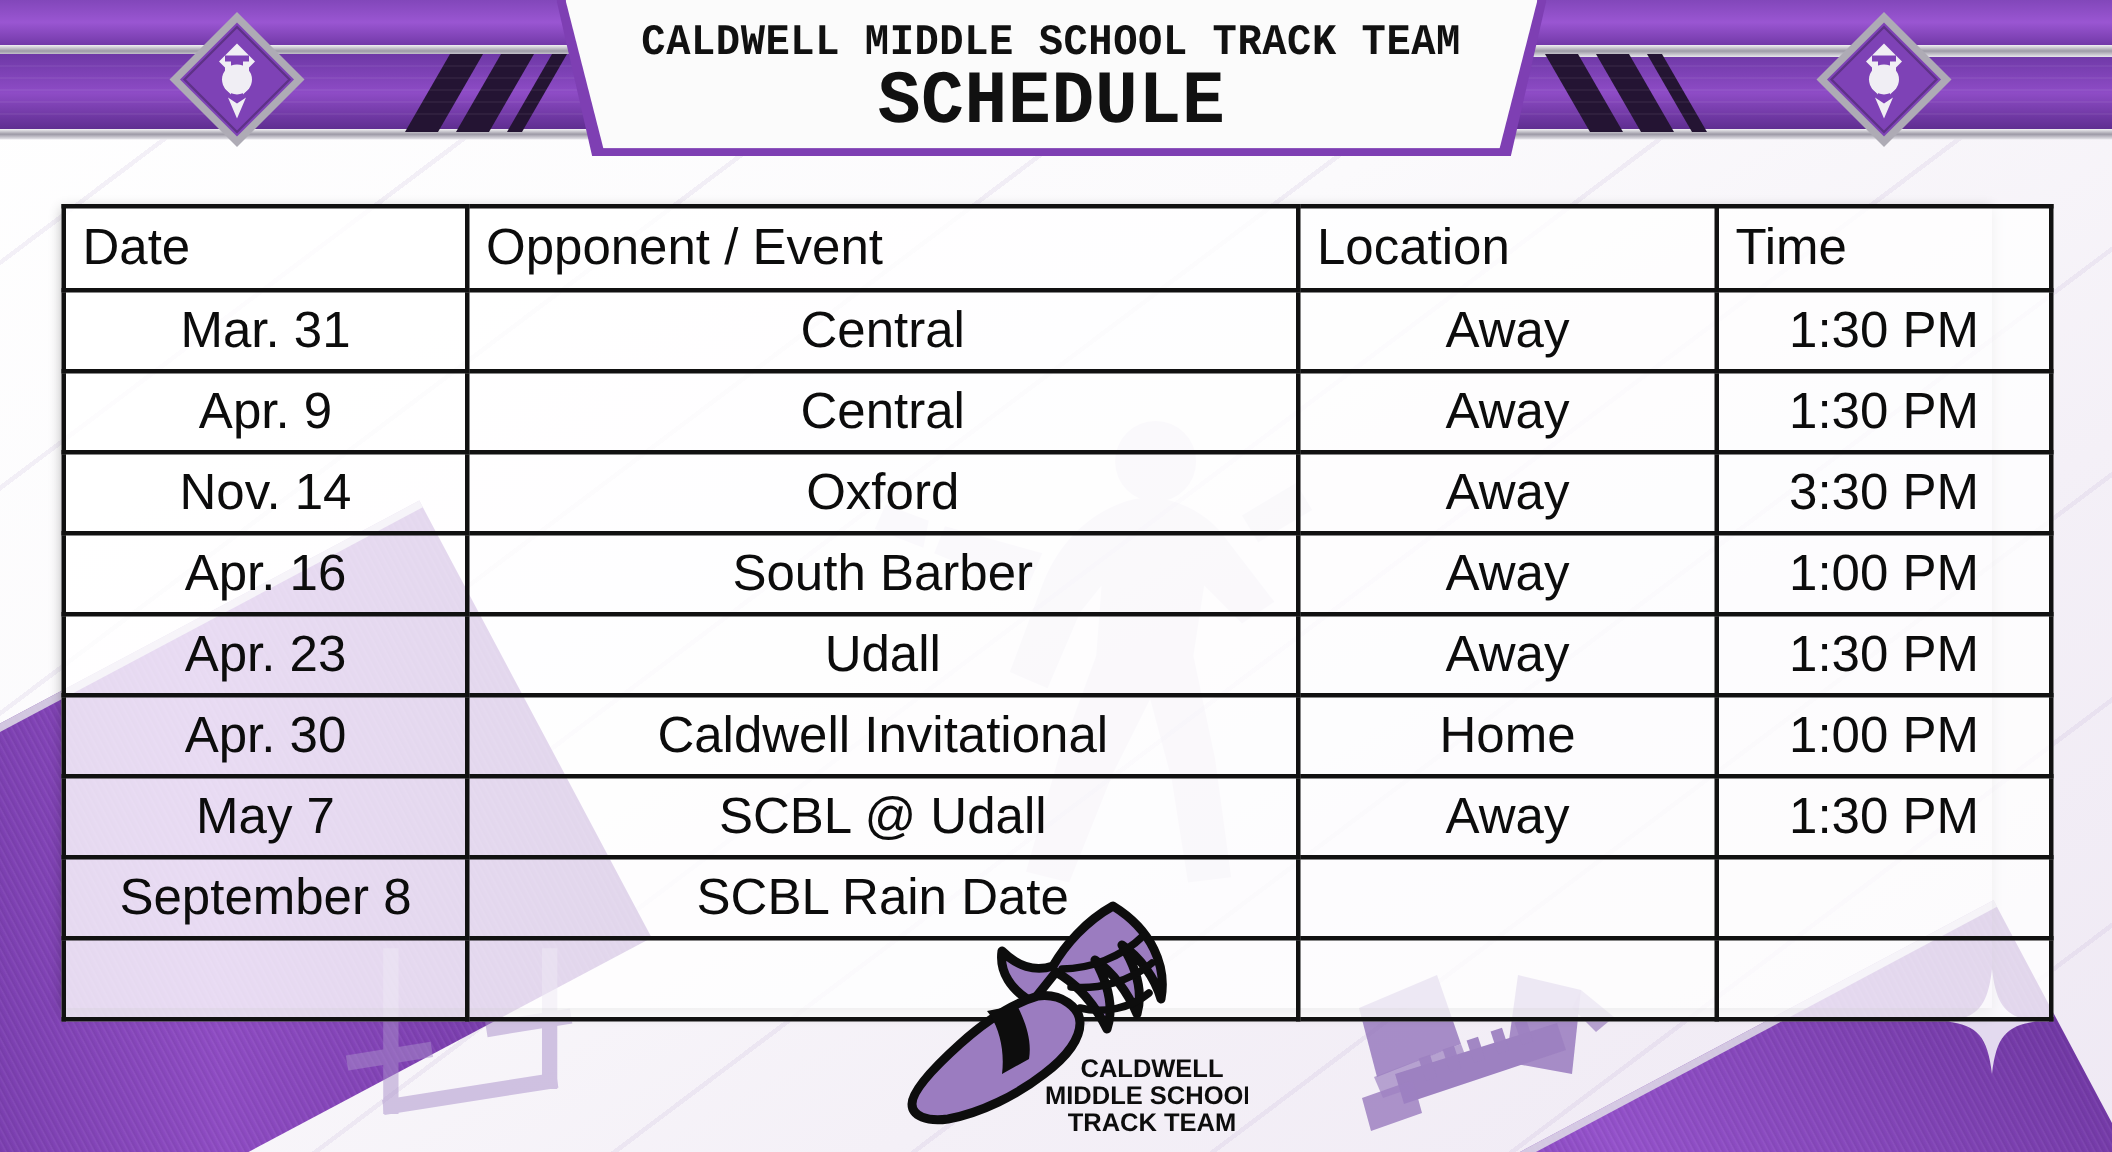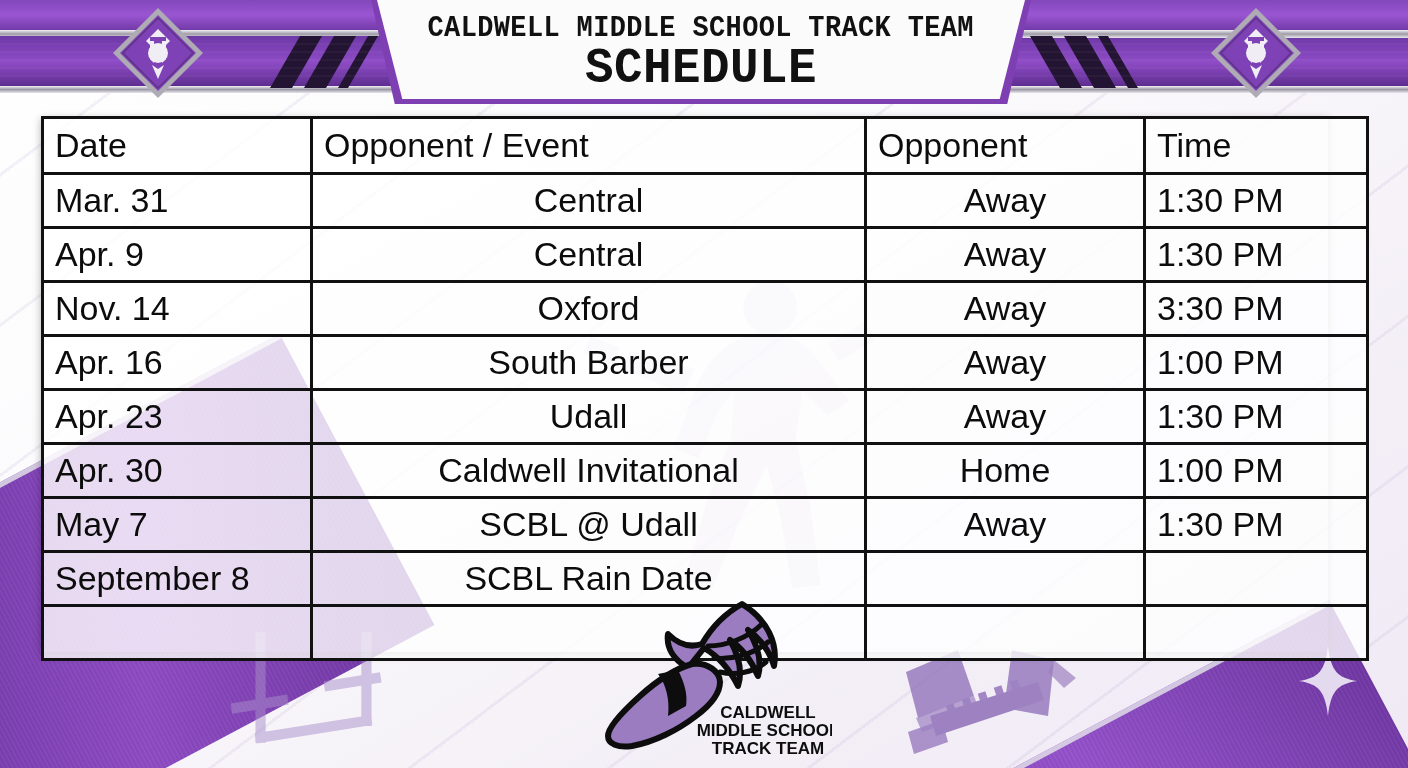"Date" .sched-wrap { top: 116px -> 136px }
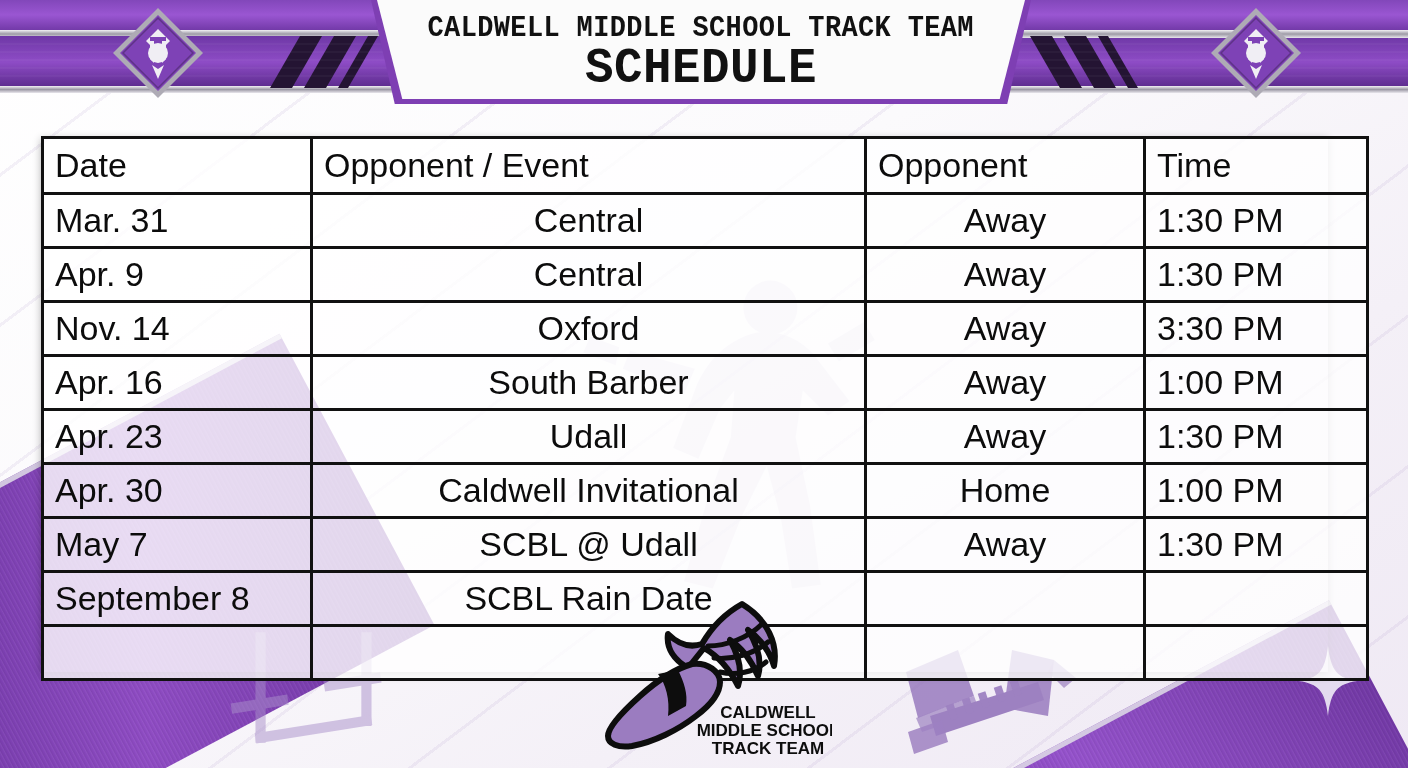"Opponent" th { text: Opponent -> Location }
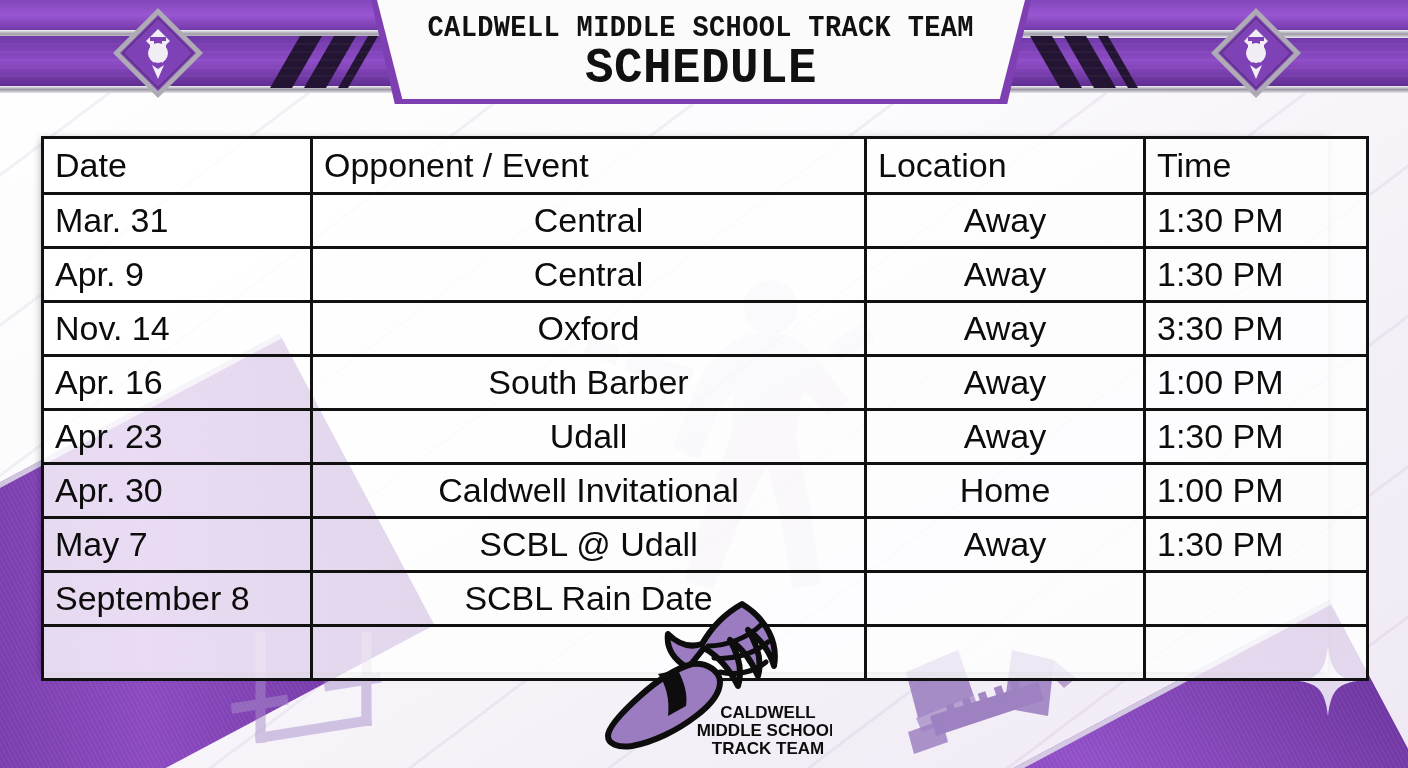"Mar. 31" td.date, td.time { text-align: left -> center }
